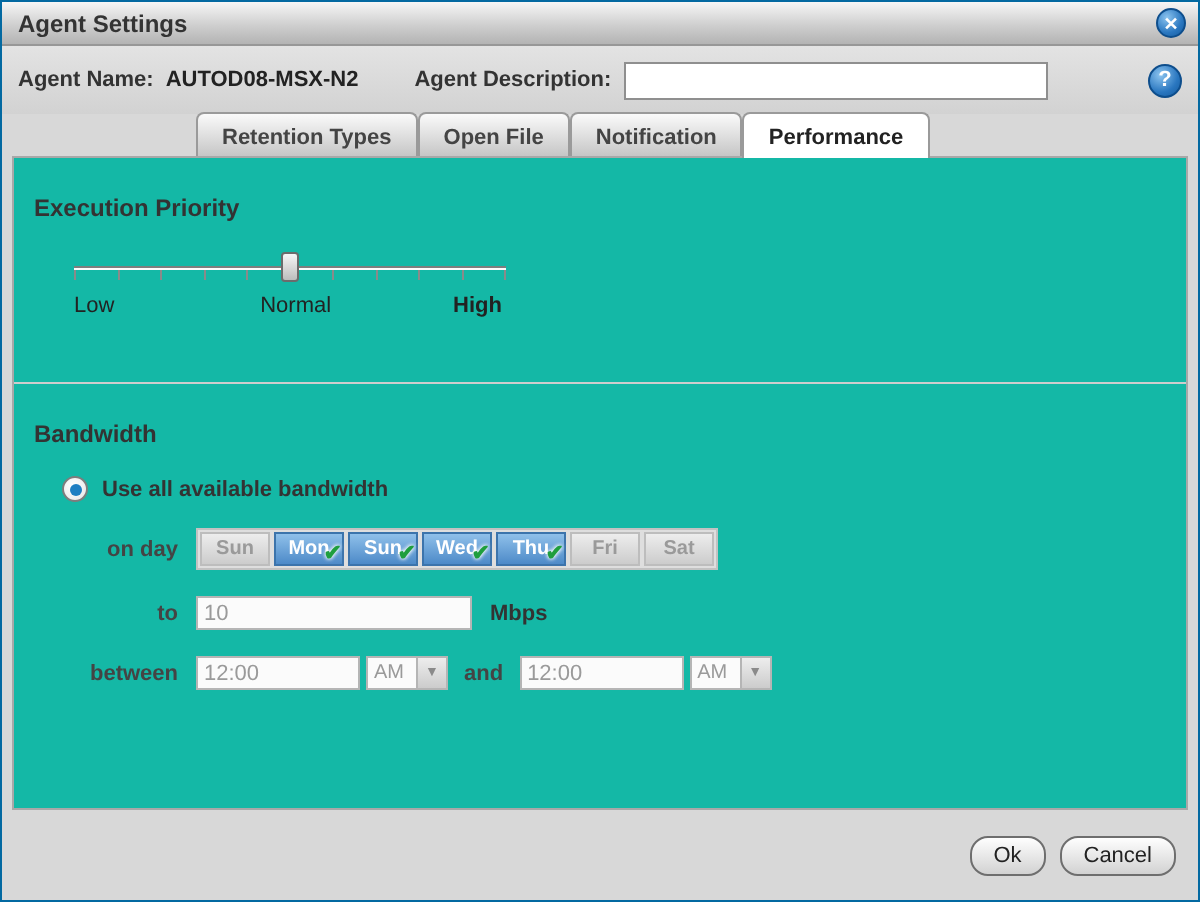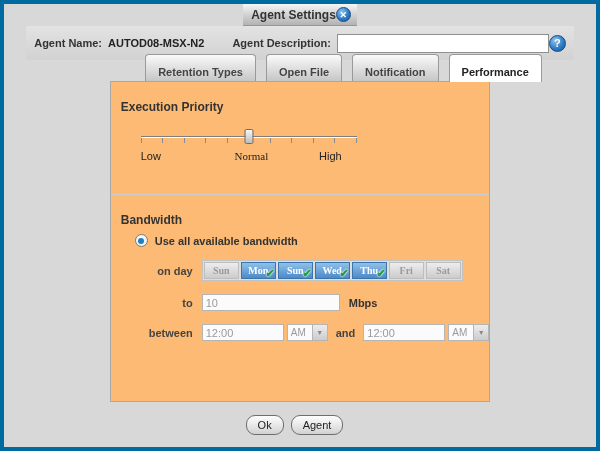"Agent Settings" .dialog { align-items: center -> none; border: 4px solid #0369a1 -> 1px solid #0369a1 }
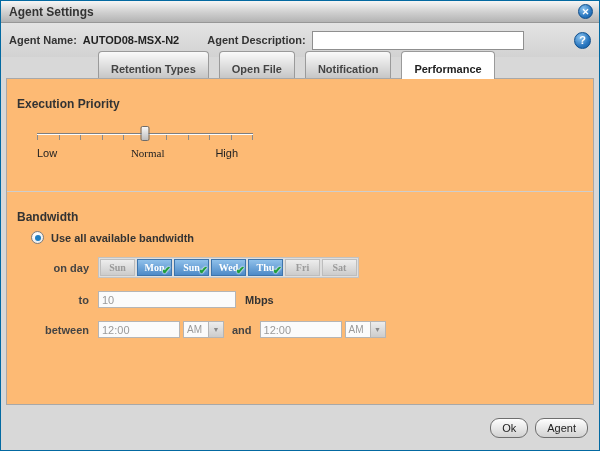"Retention Types" .tab { margin-right: 10px -> 0; padding: 11px 12px 3px 12px -> 6px 12px 3px 12px }
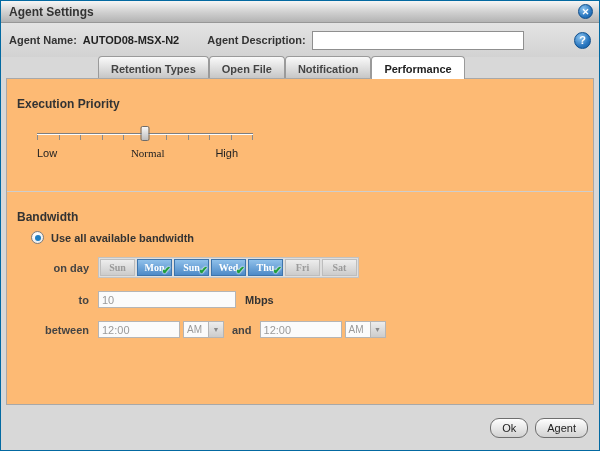"Execution Priority" .panel { background: #fdba74 -> #14b8a6 }
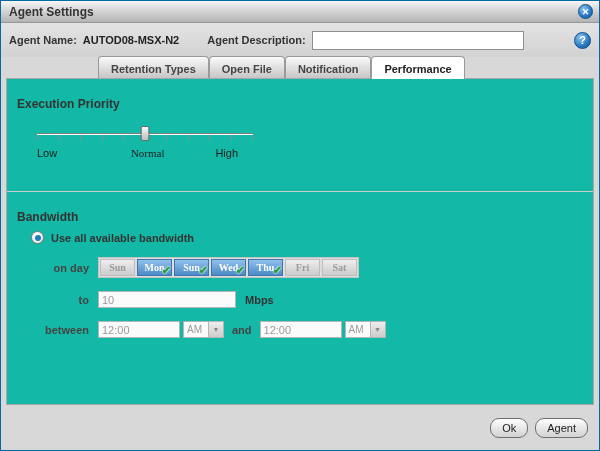"Normal" .s-lbl.normal { font-family: Liberation Serif, serif -> none }
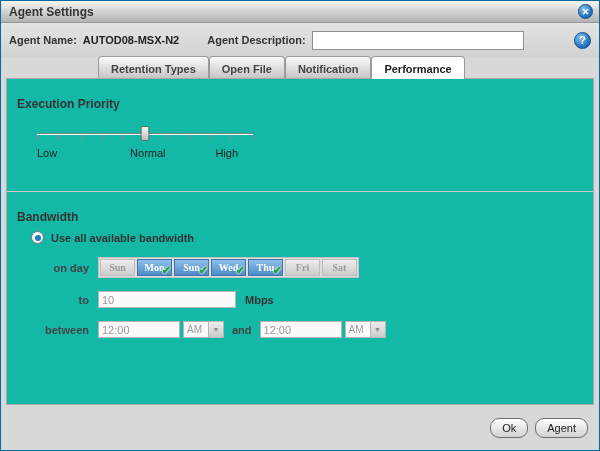"High" .s-lbl.high { font-weight: none -> bold; right: 15px -> 2px }
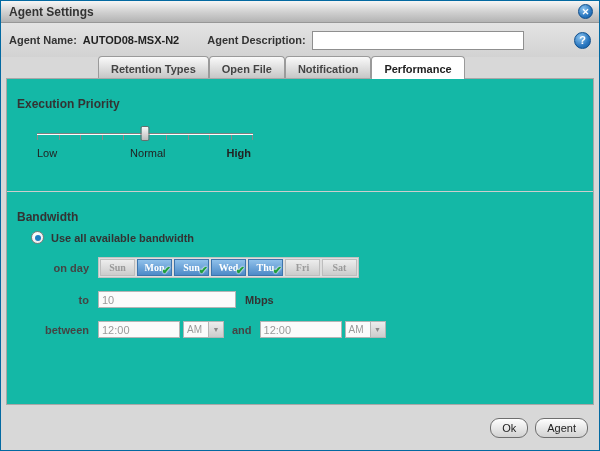"Use all available bandwidth" .radio-row { margin: 7px 0 0 14px -> 14px 0 0 14px }
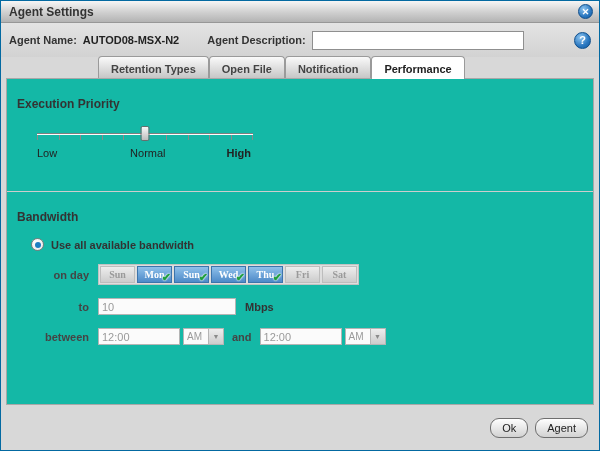"Sun" .daybar { font-family: Liberation Serif, serif -> none }
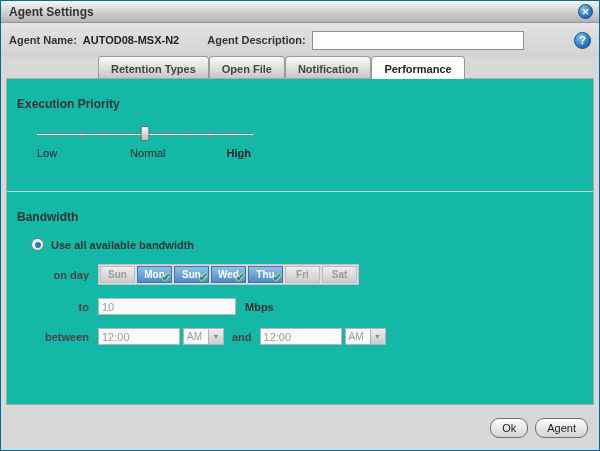"Agent" button.btn { text: Agent -> Cancel }
